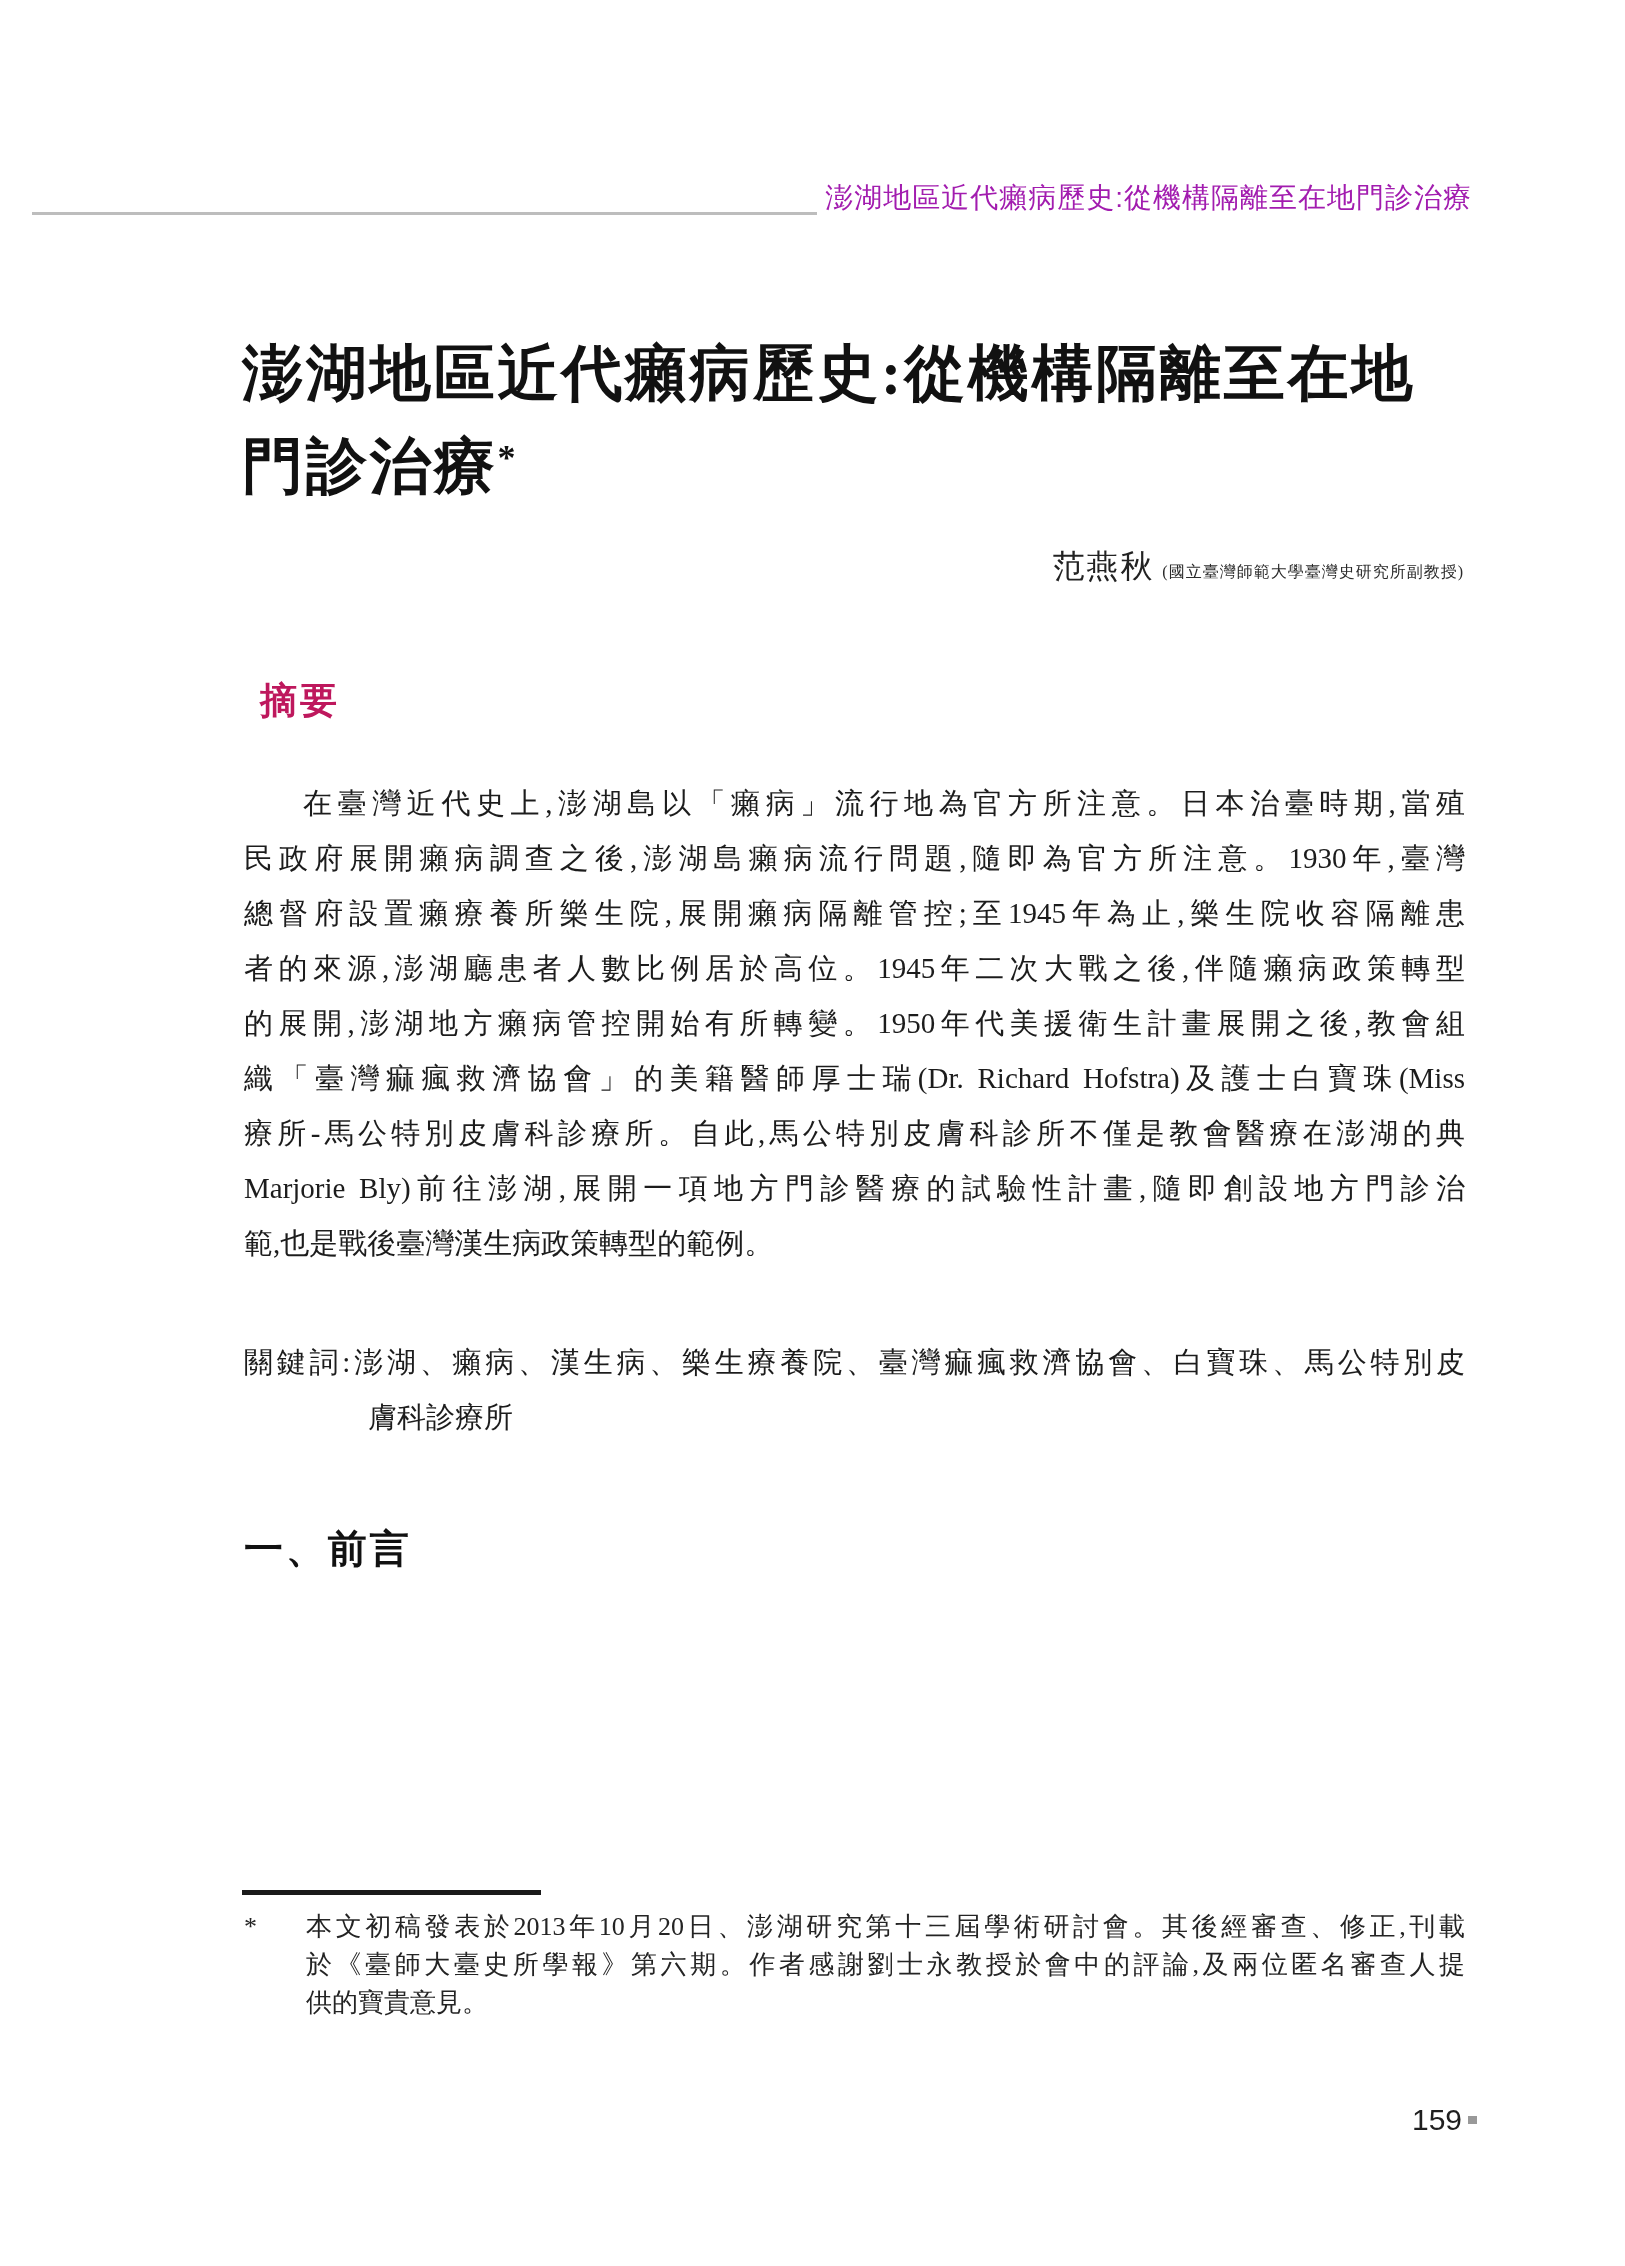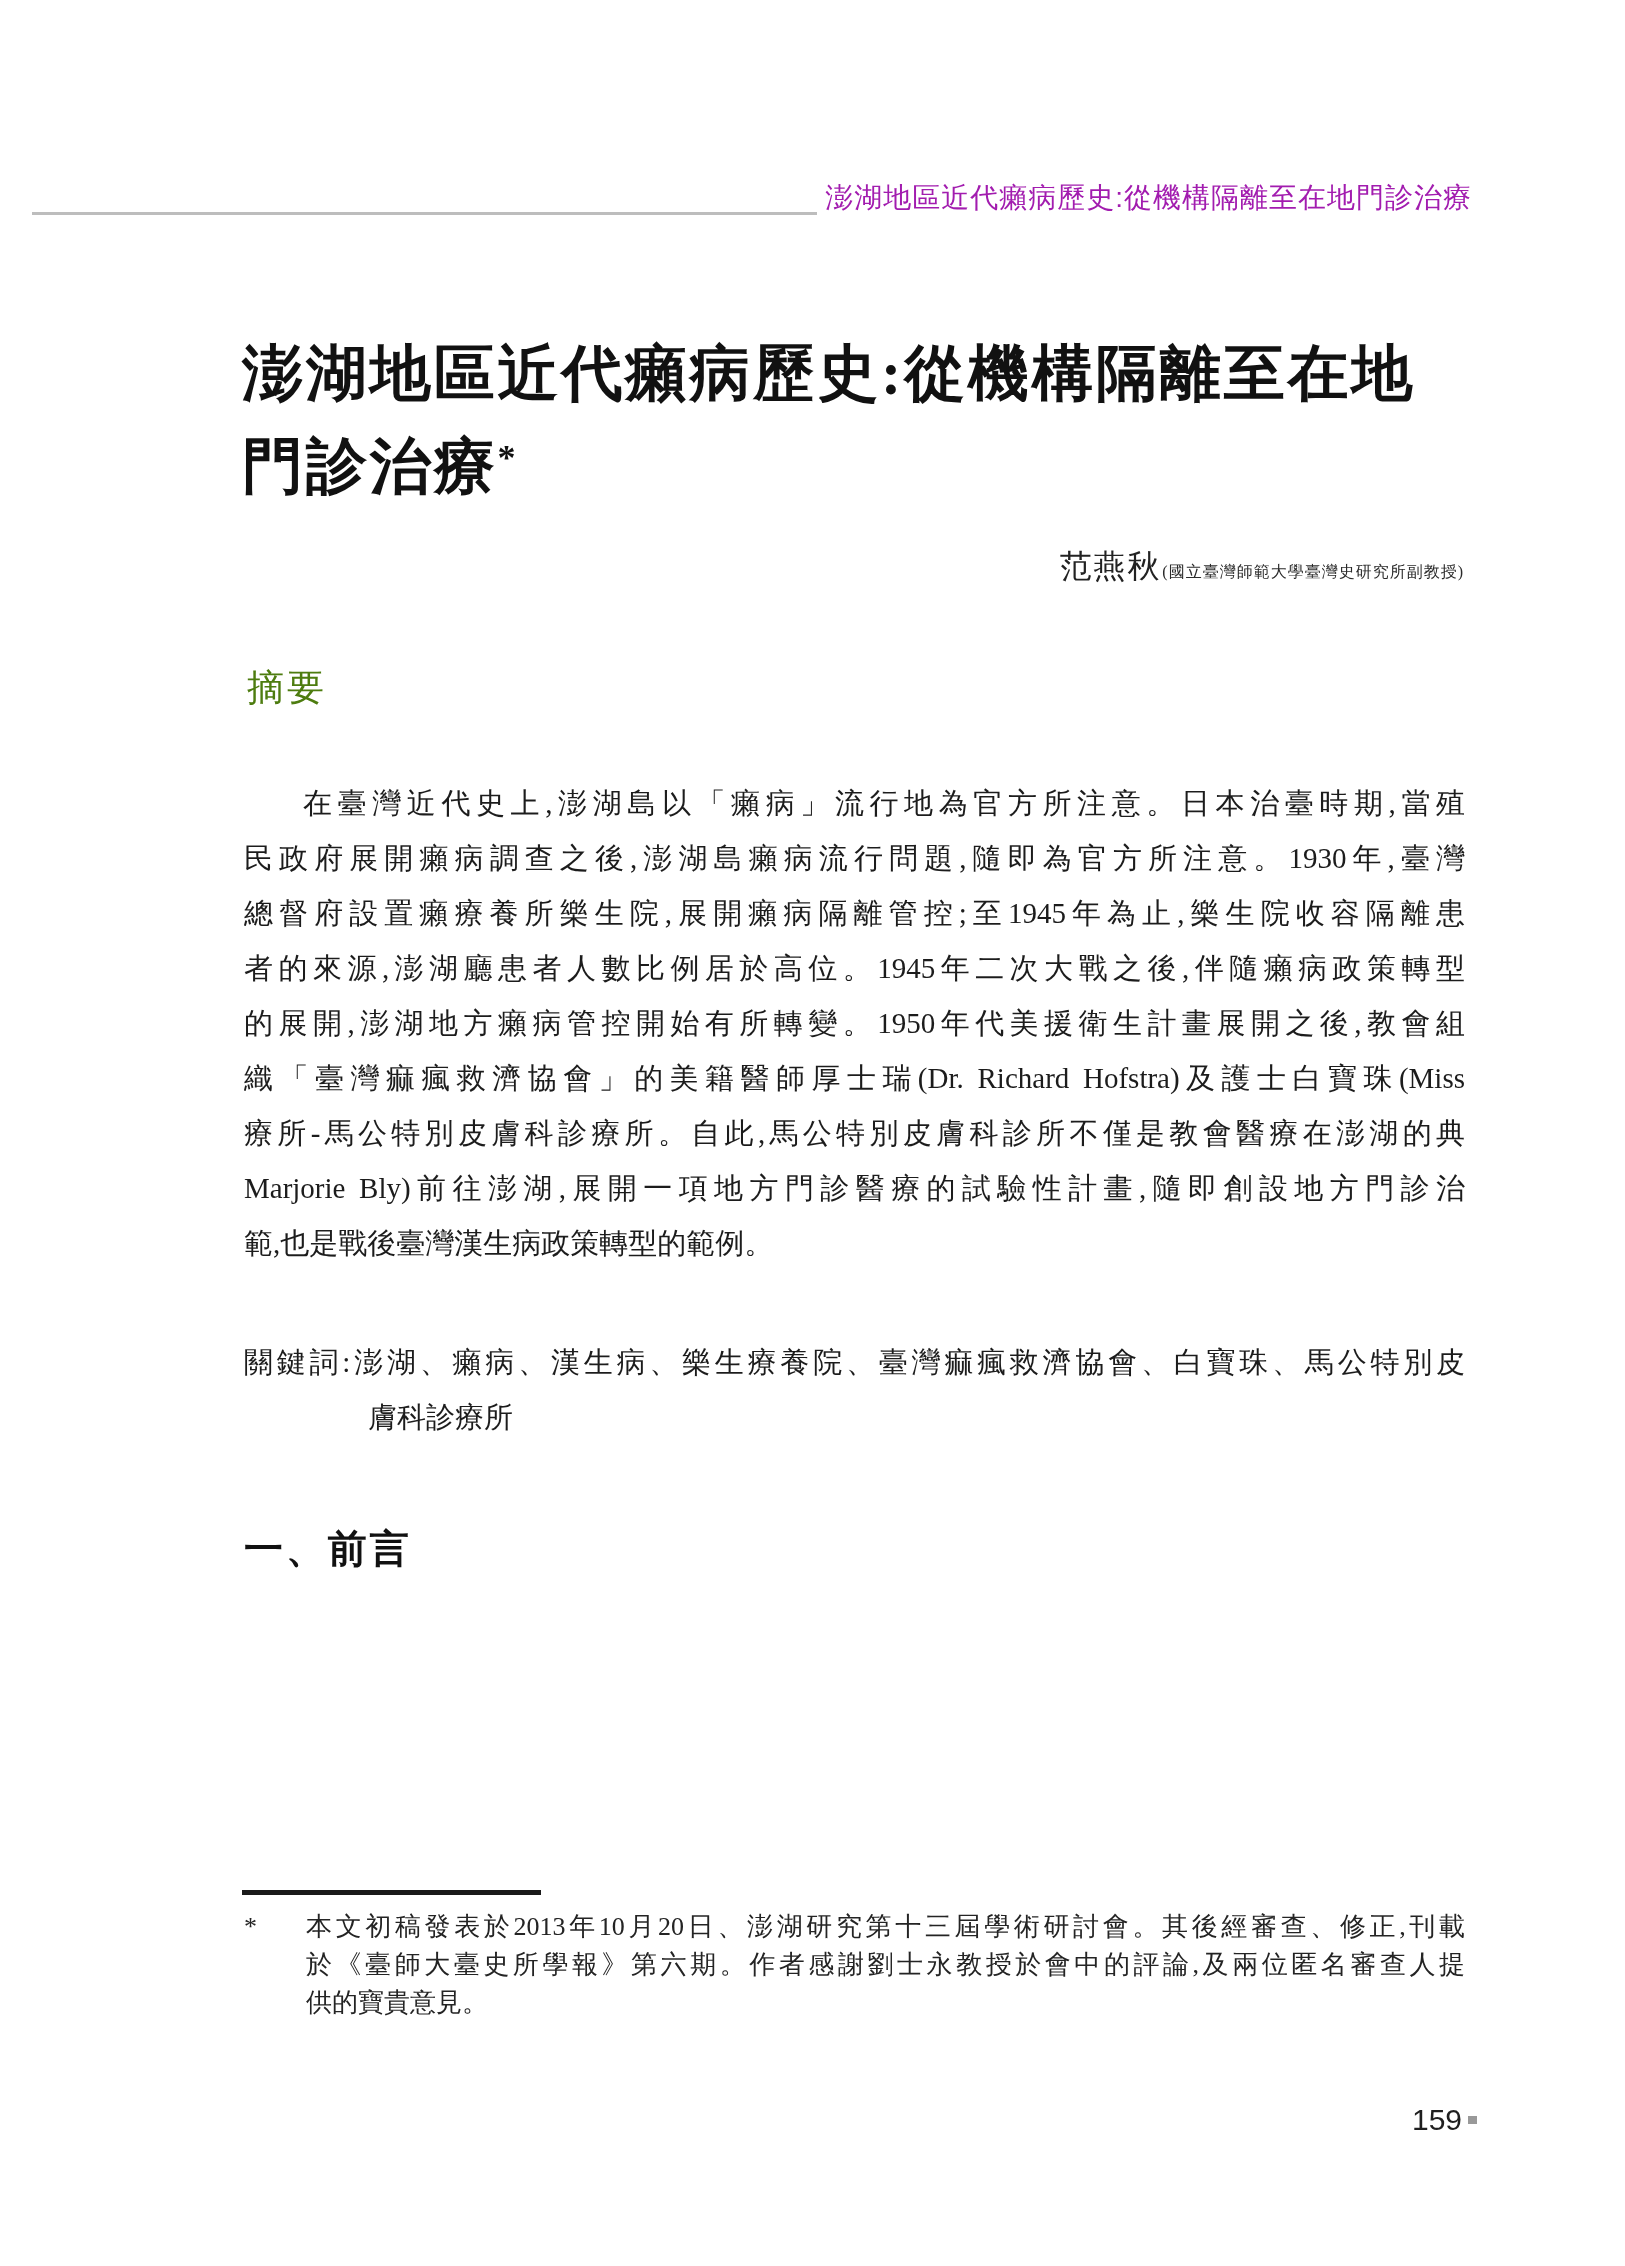"范燕秋" .author-line { gap: 1px -> 8px }
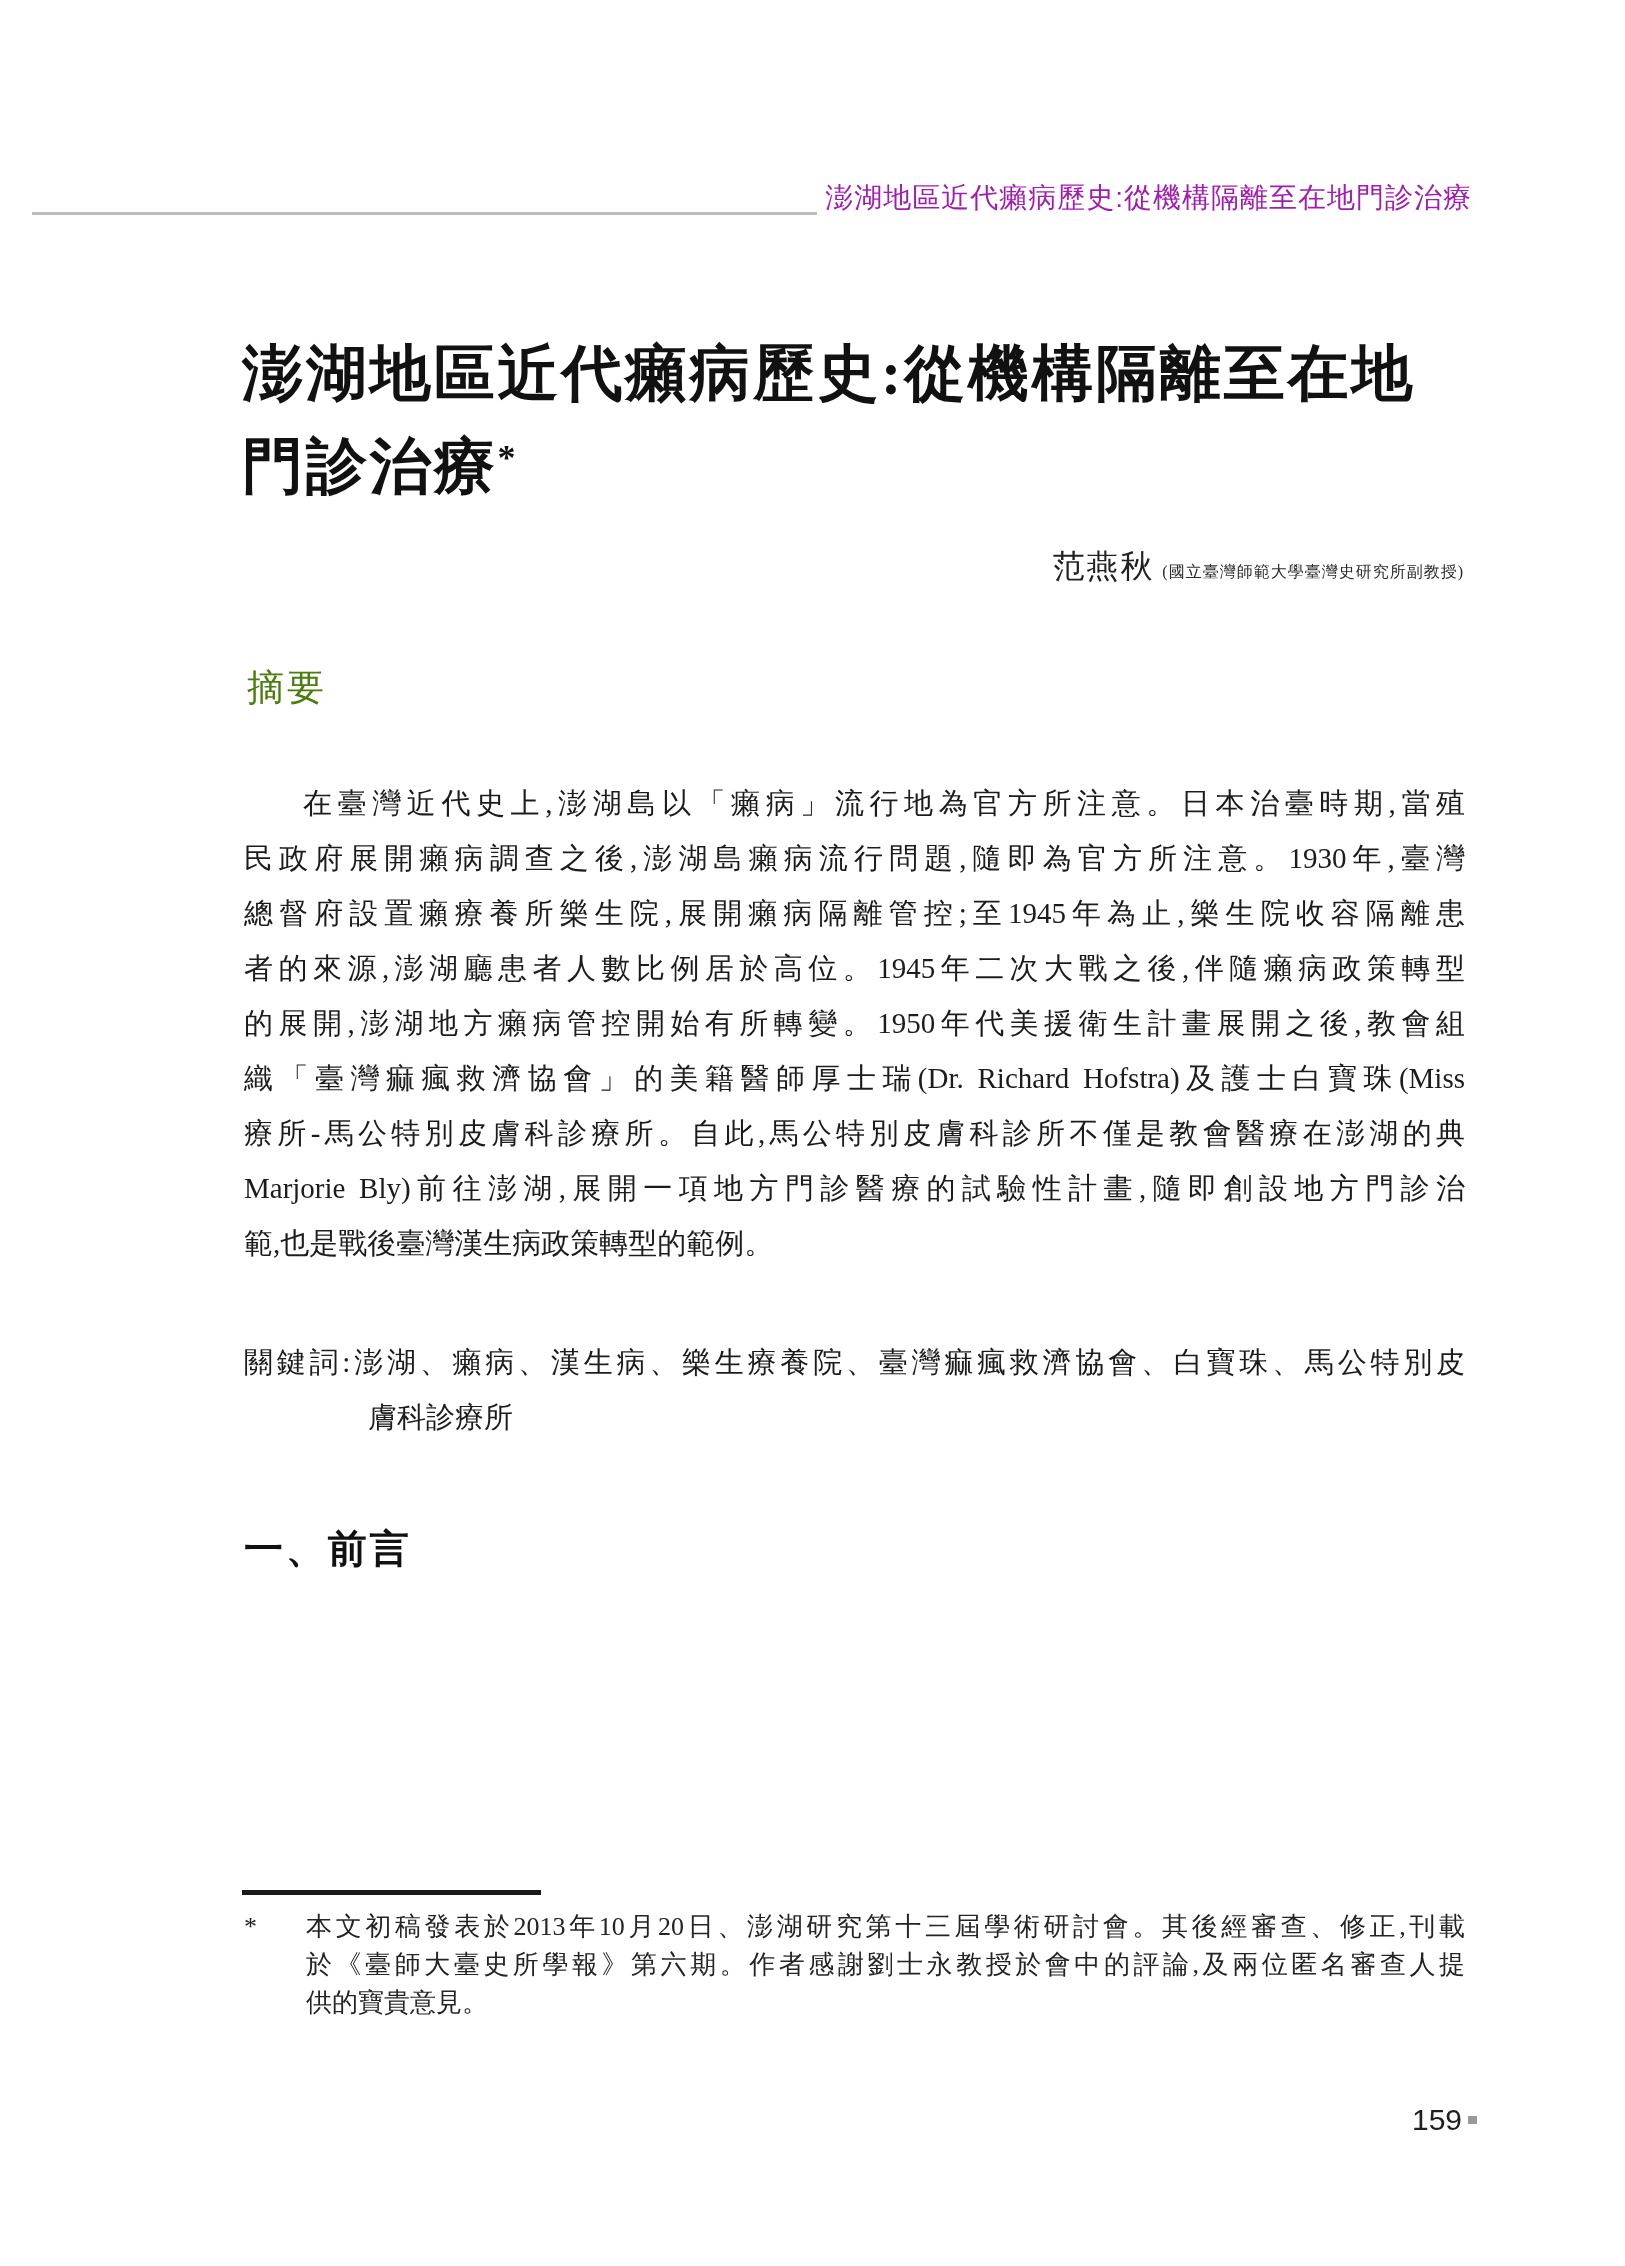"摘要" .abstract-heading { color: #4d7c0f -> #be185d; font-weight: normal -> bold; margin: 3px -> 16px }
